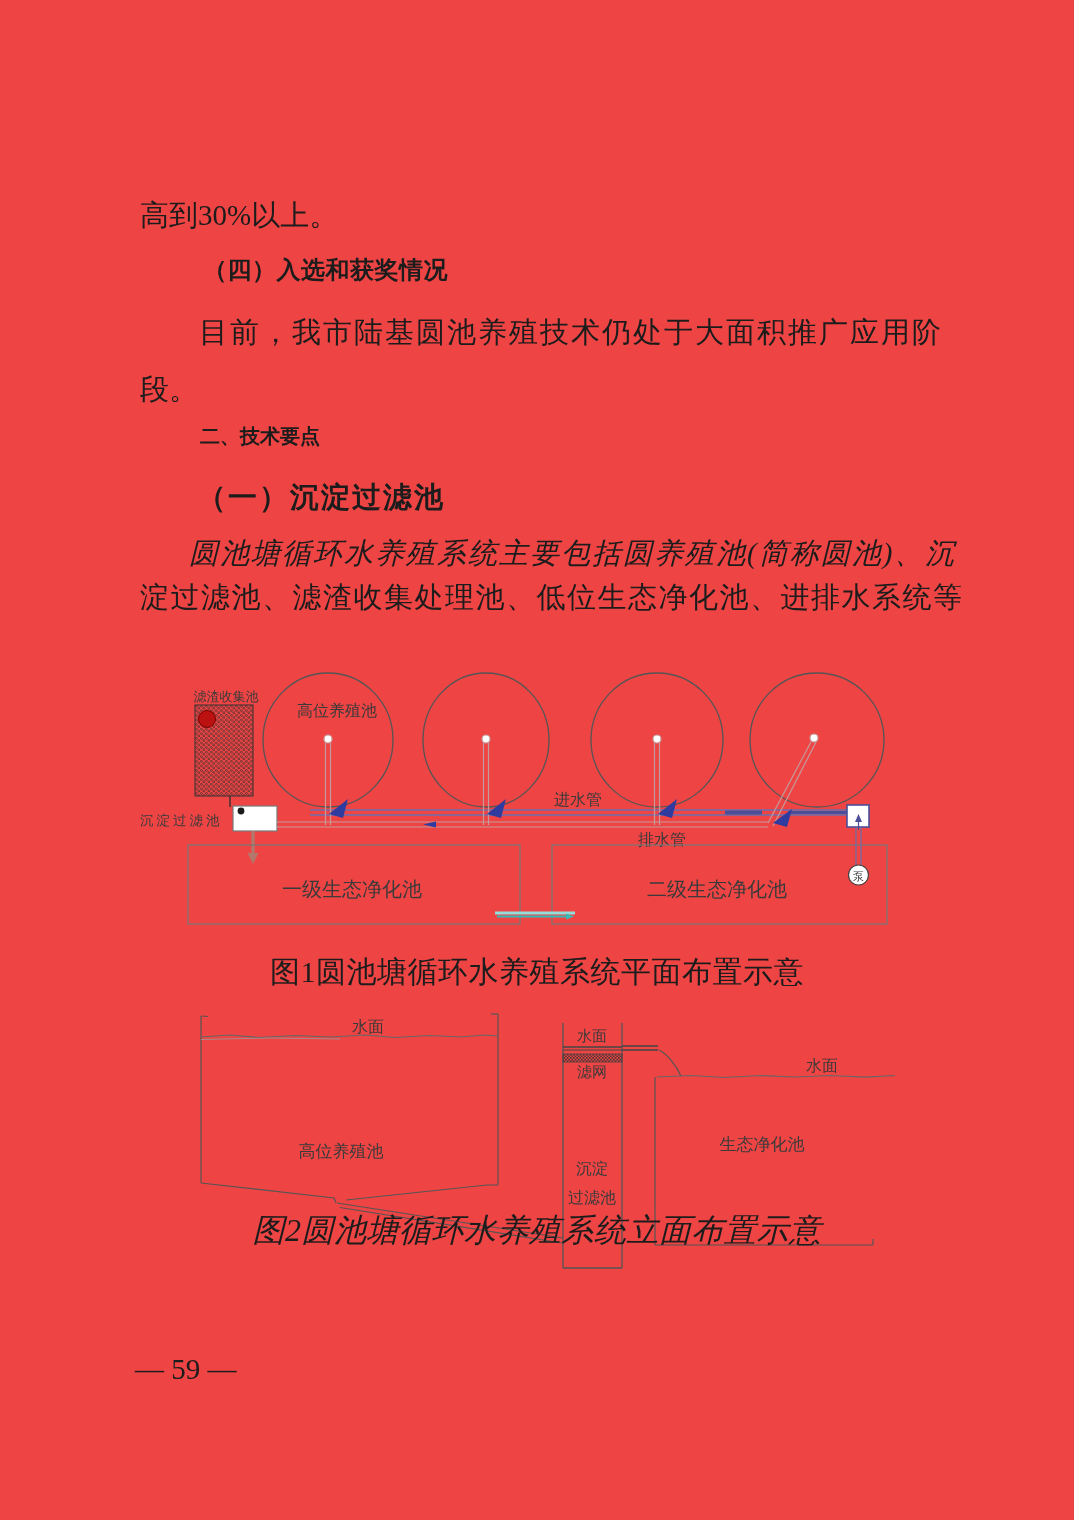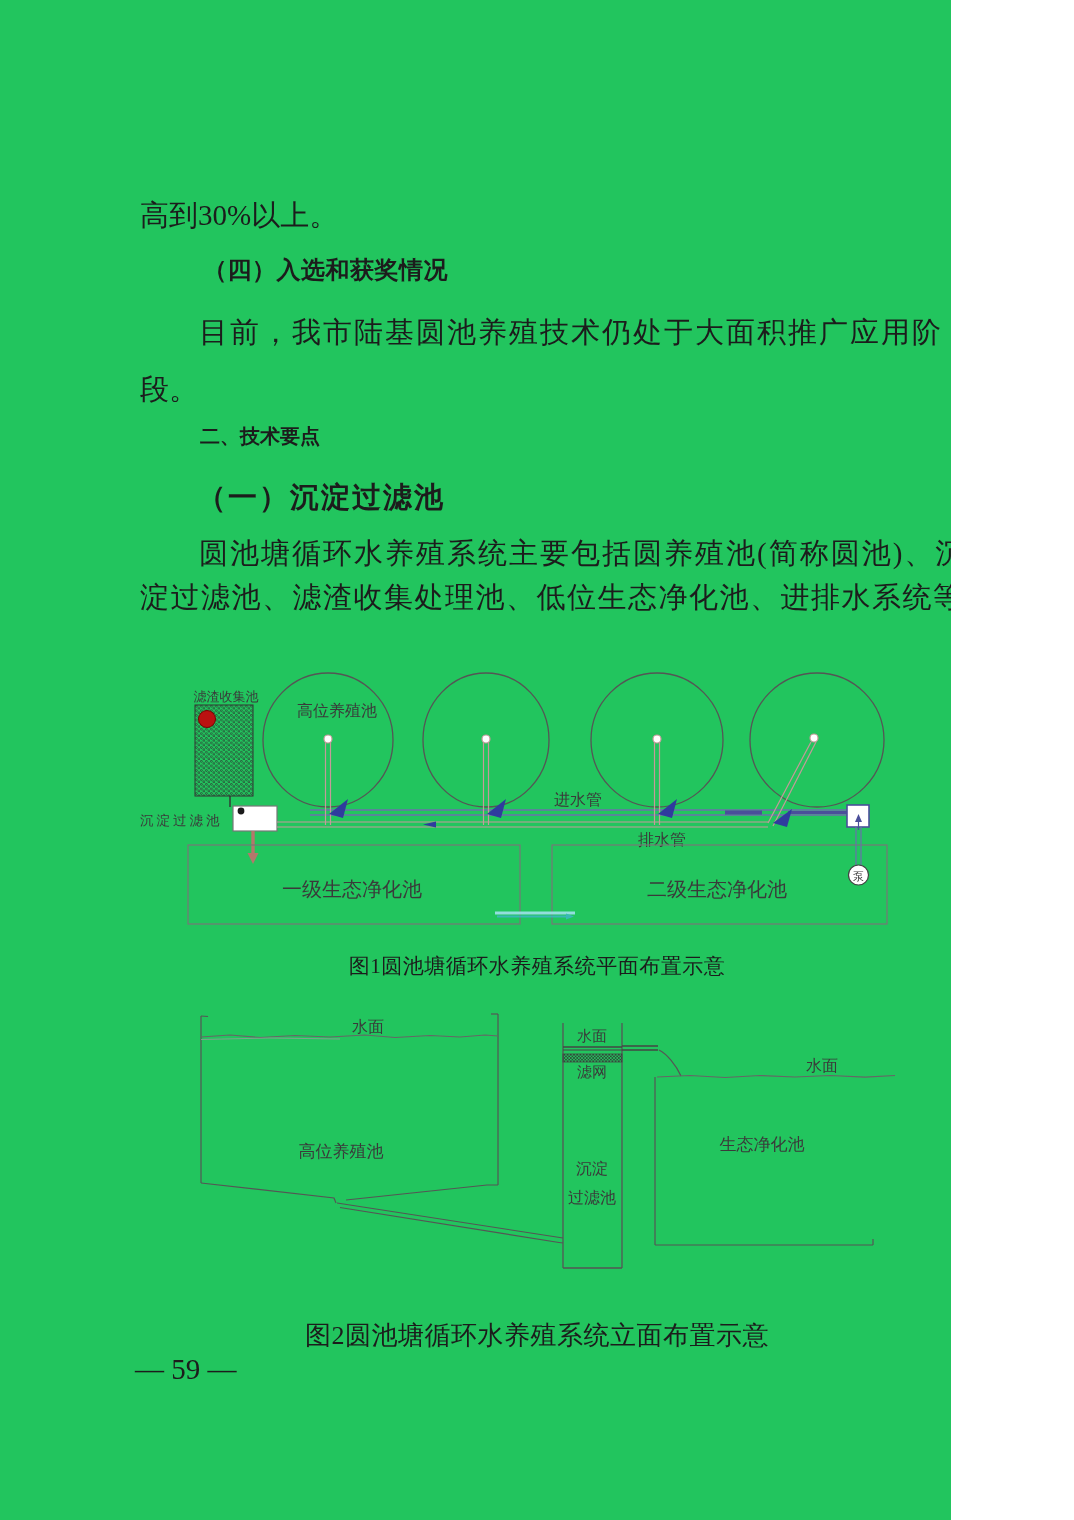"高到30%以上。" #page { background: #22c55e -> #ef4444; width: 951px -> 1074px }
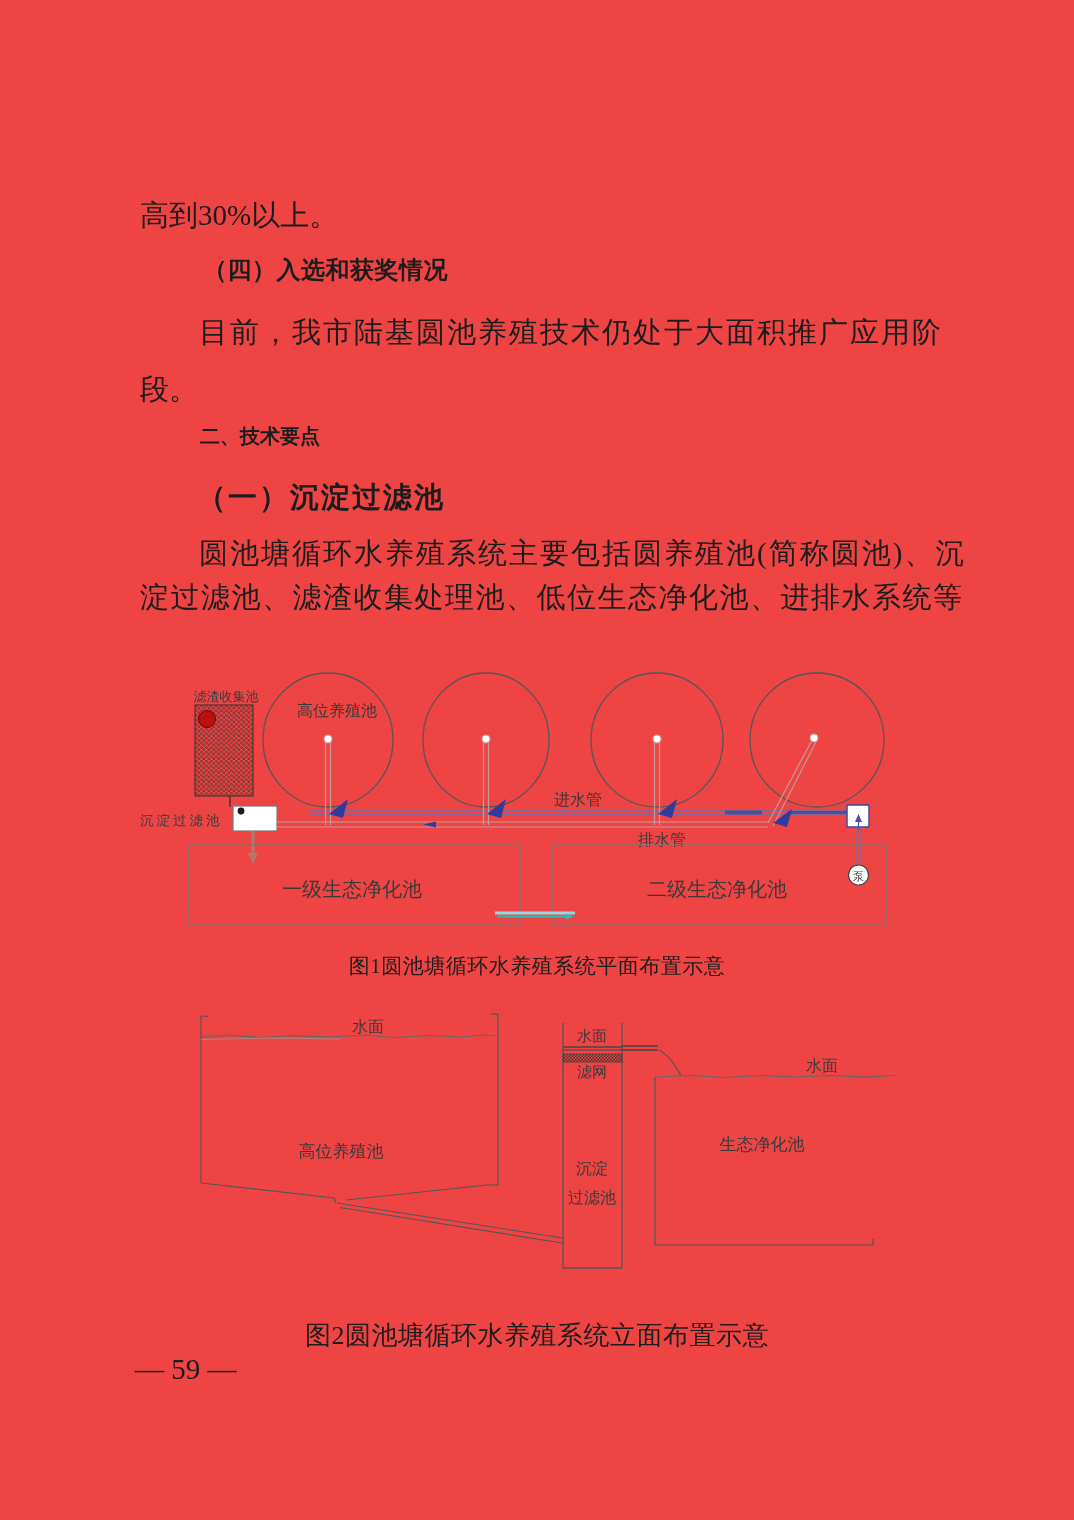"圆池塘循环水养殖系统主要包括圆养殖池(简称圆池)、沉" div.tline { font-style: none -> italic; left: 199px -> 189px }
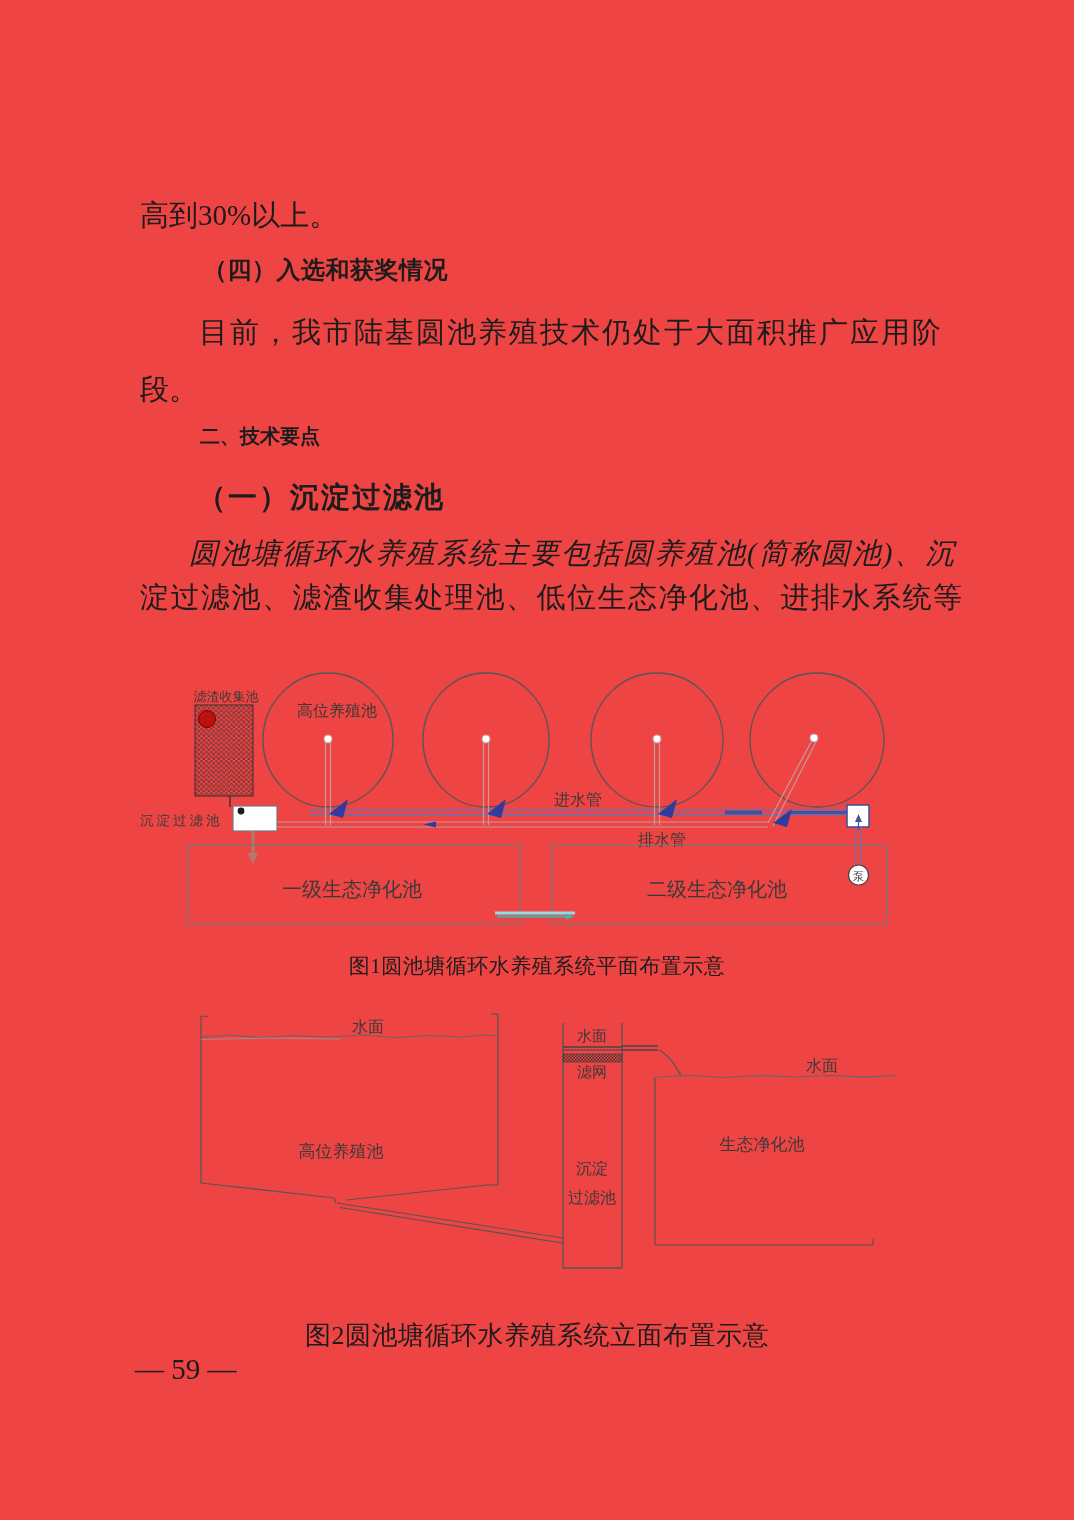"图1圆池塘循环水养殖系统平面布置示意" div.caption { font-size: 21px -> 30px }
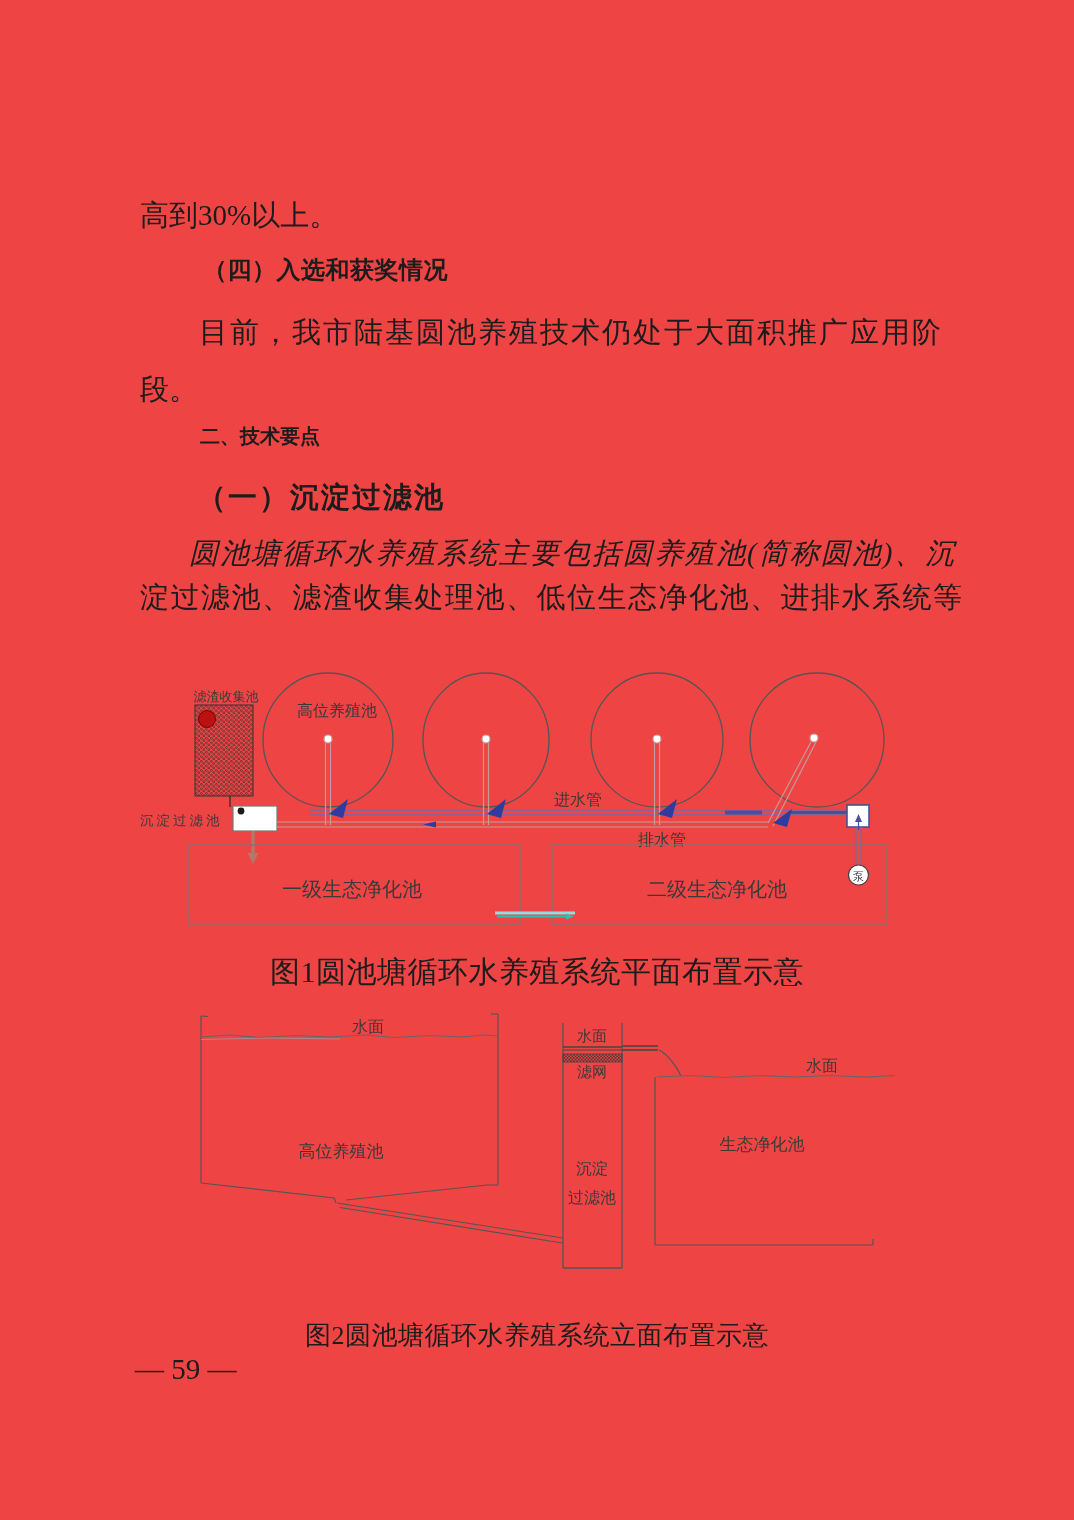"图2圆池塘循环水养殖系统立面布置示意" div.caption { font-size: 26px -> 32px; font-style: none -> italic; top: 1318px -> 1209px }
